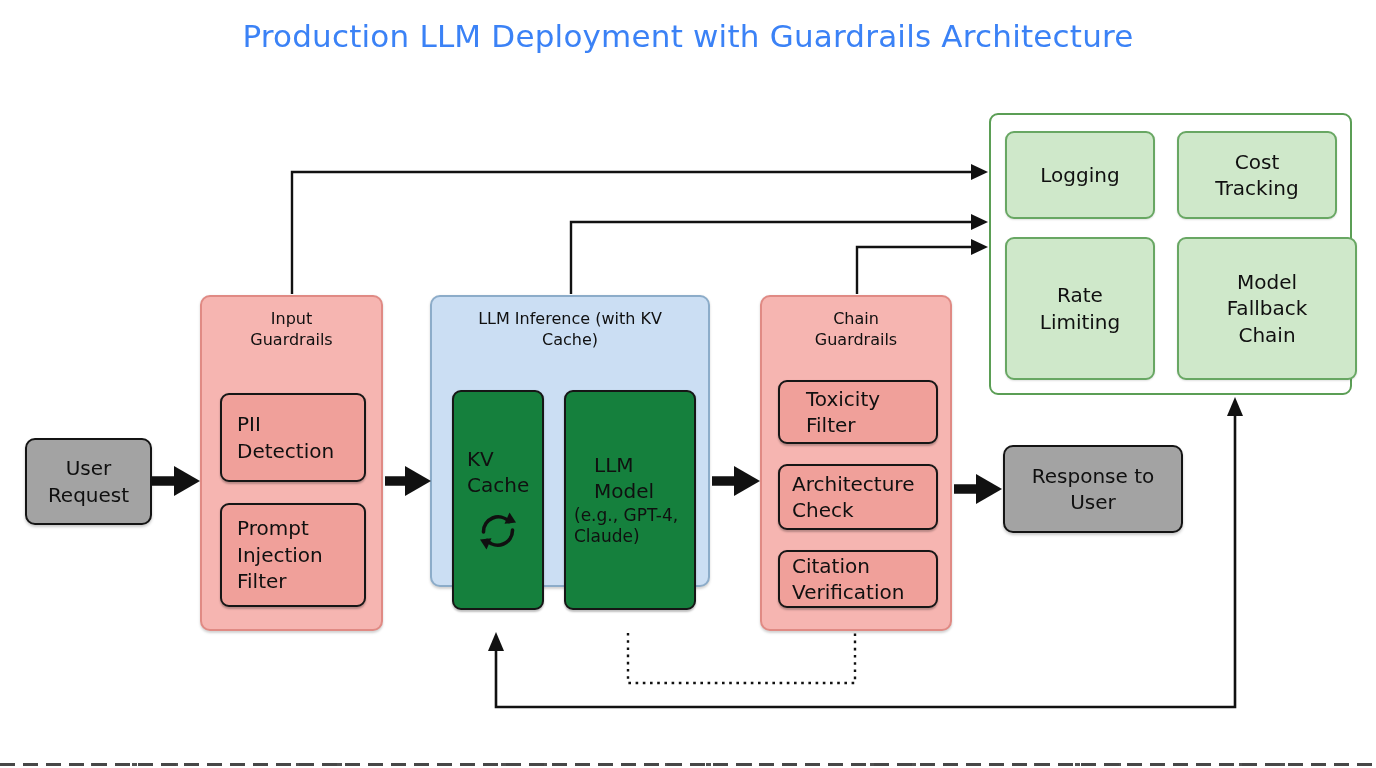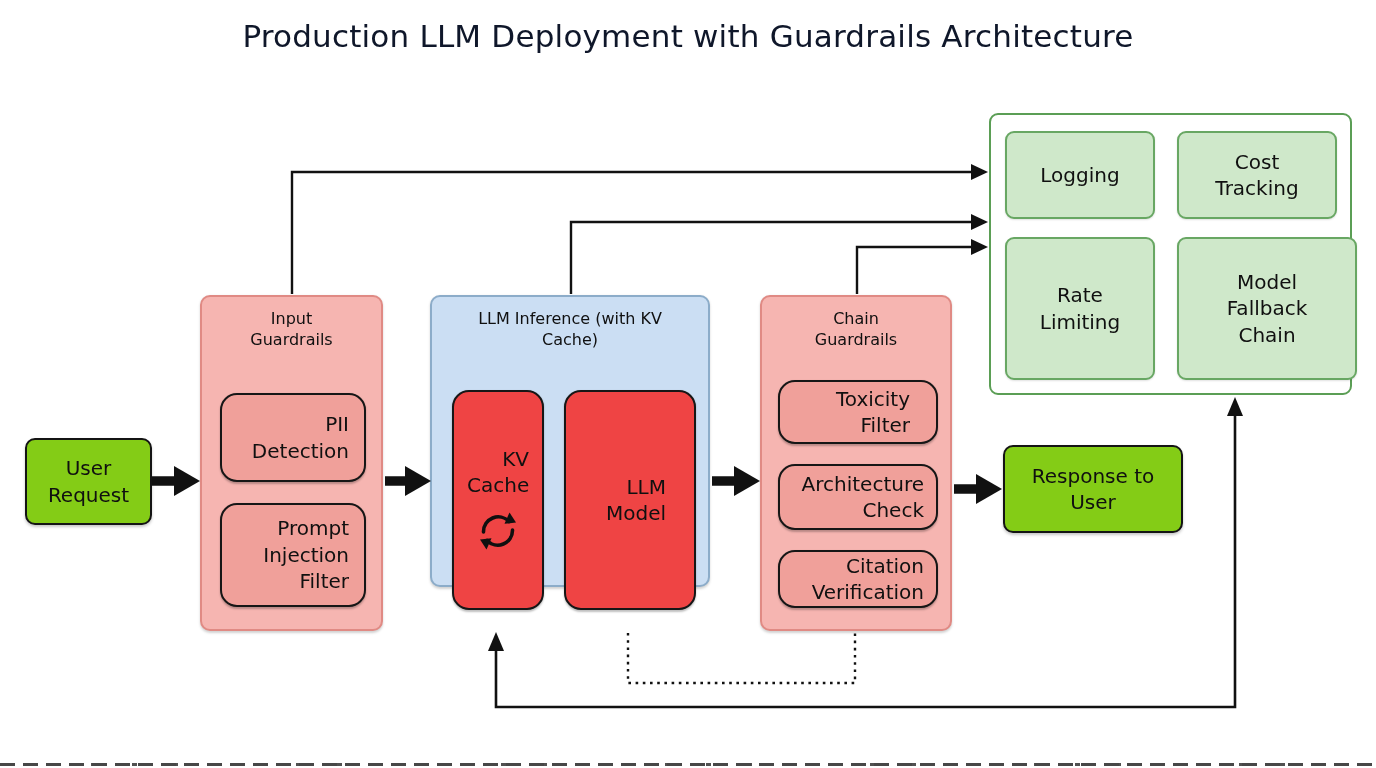"Production LLM Deployment with" .diagram-title { color: #0f172a -> #3b82f6 }
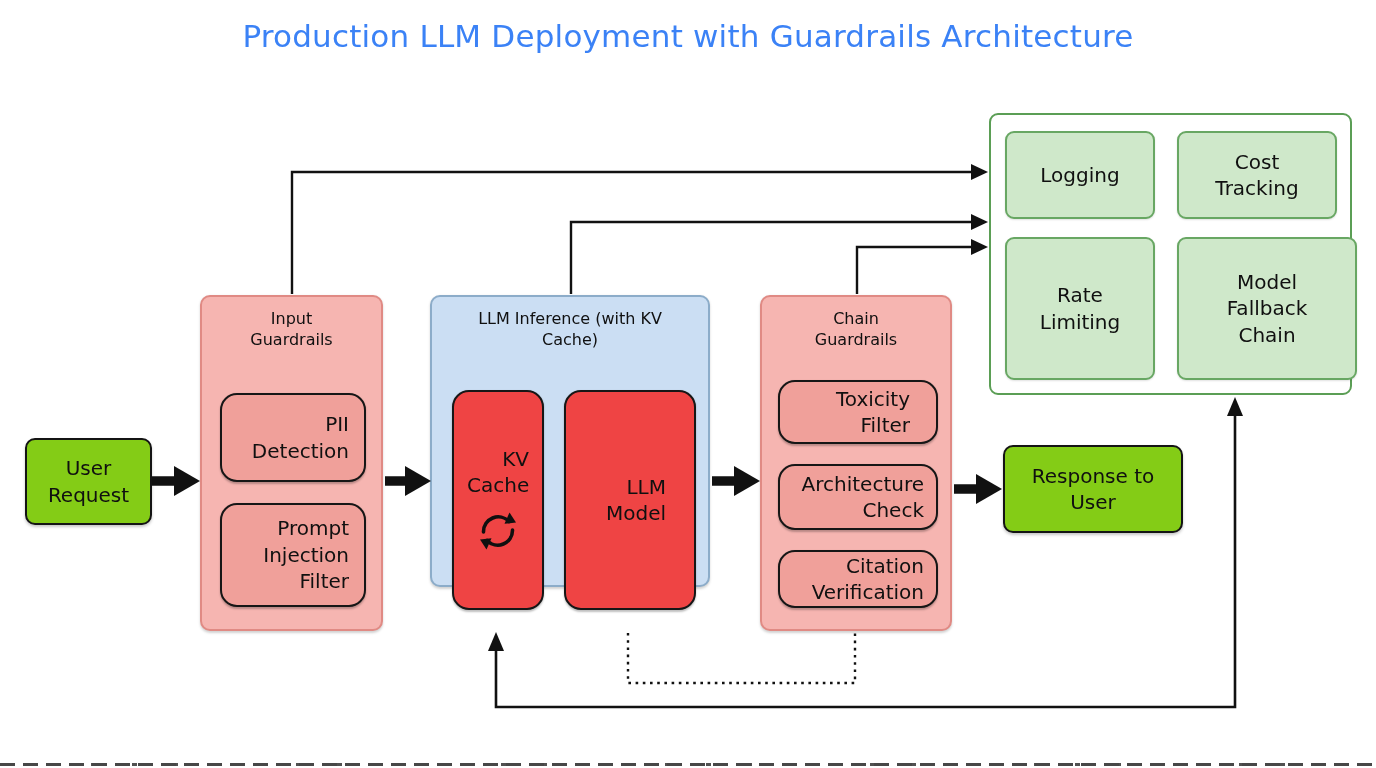"Toxicity Filter" .sub { border-radius: 17px -> 9px; text-align: right -> left }
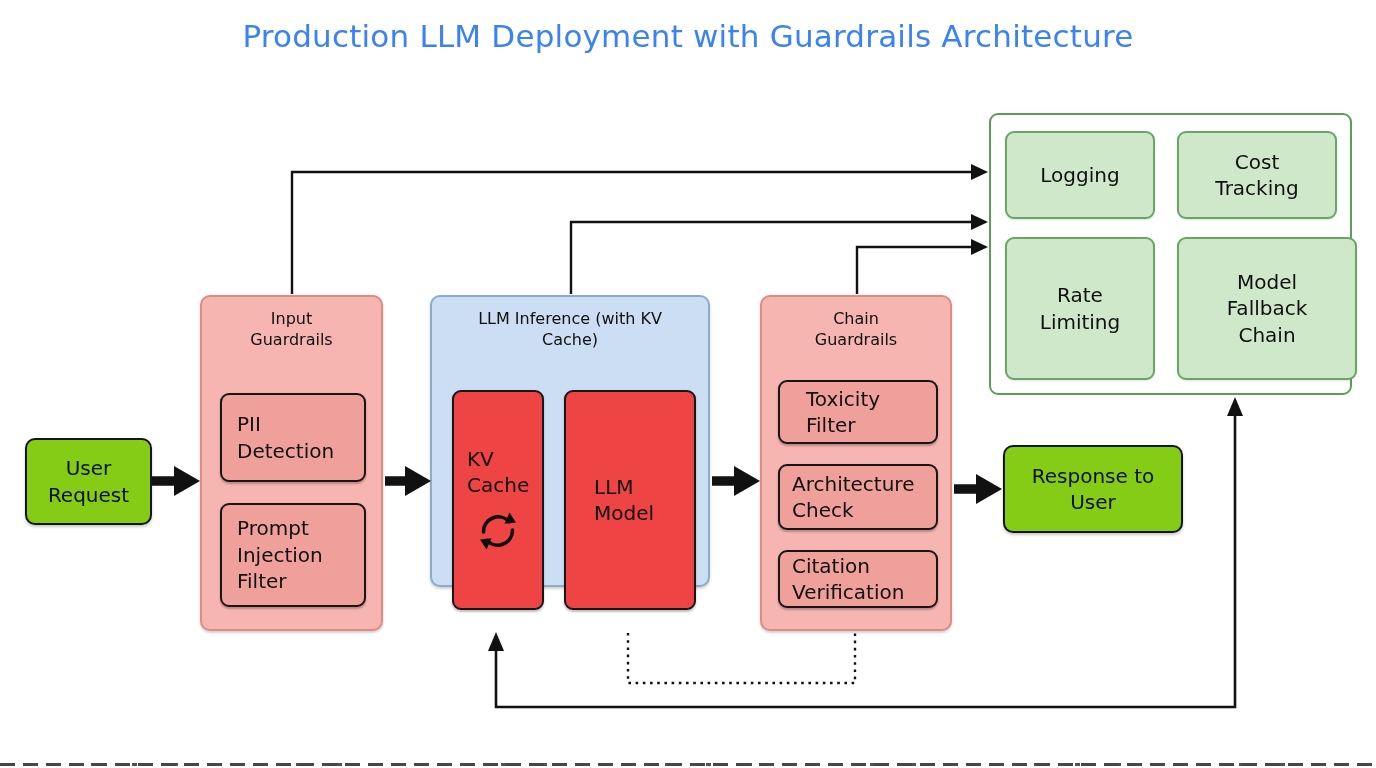"User Request" .white-node { background: #84cc16 -> #a3a3a3 }
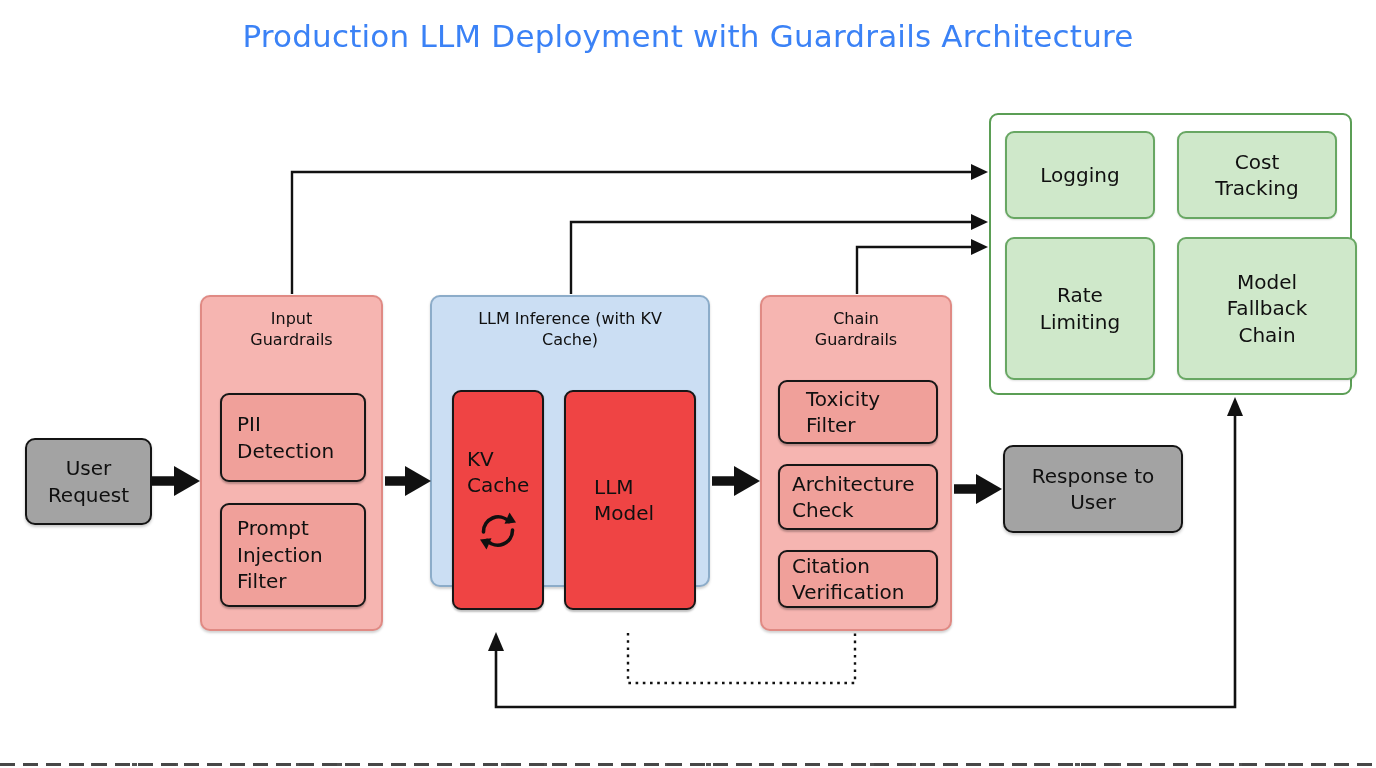"KV Cache" .sub-blue { background: #ef4444 -> #15803d }
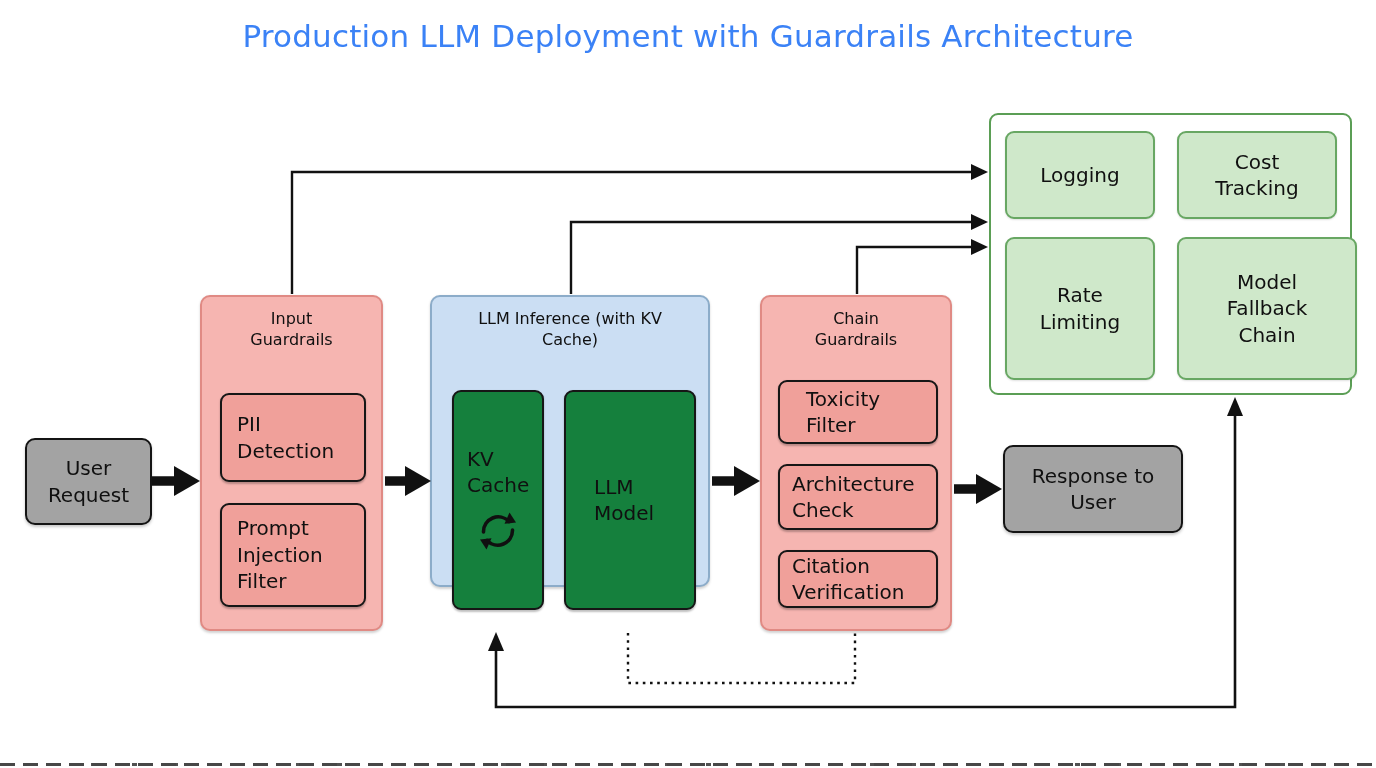"(e.g., GPT-4, Claude)" span.lbl { html: none -> <span>(e.g., GPT-4, Claude)</span> }
